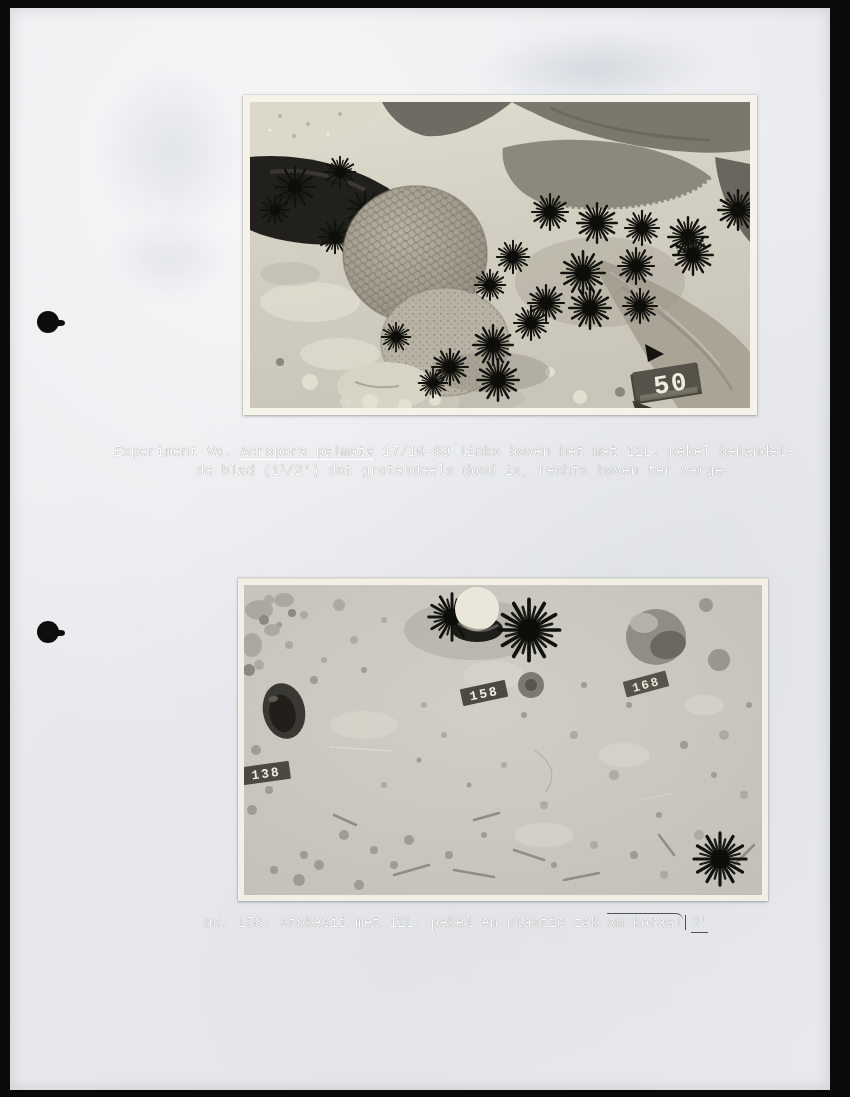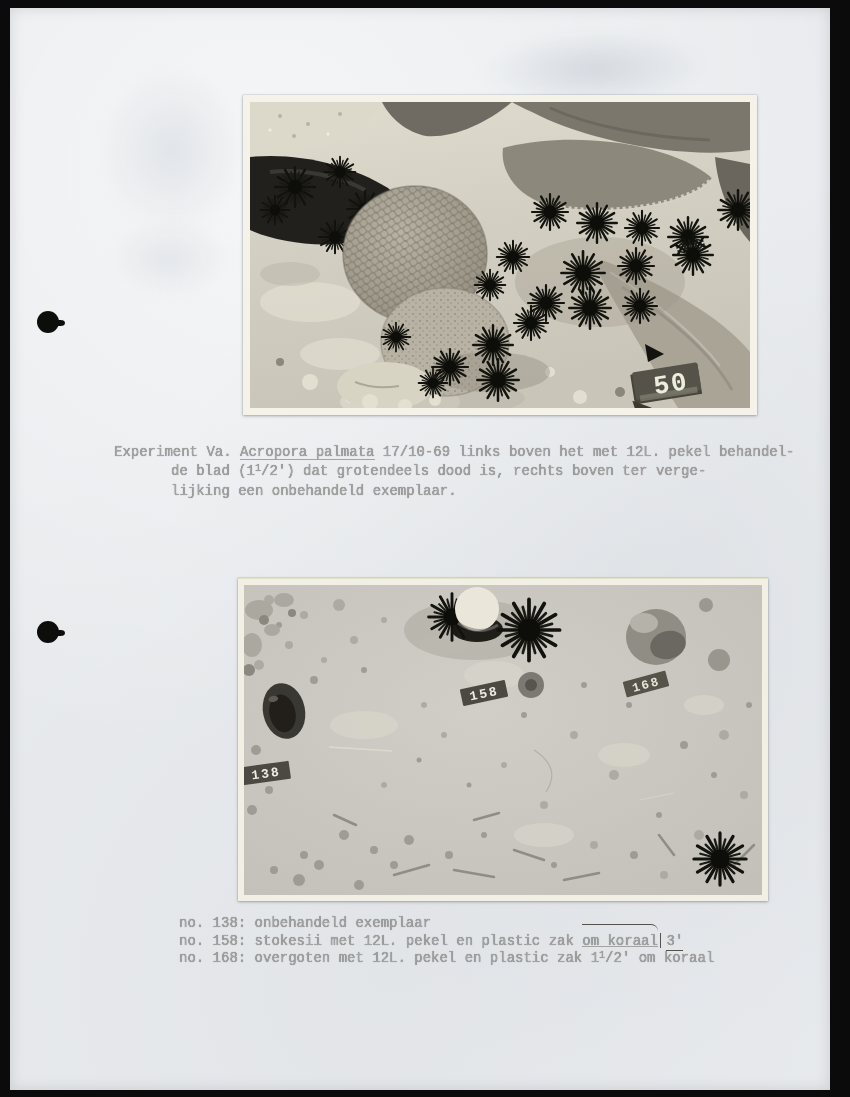"Experiment Va. Acropora palmata 17/10-69" .caption { color: #a3a3a3 -> #ffffff }
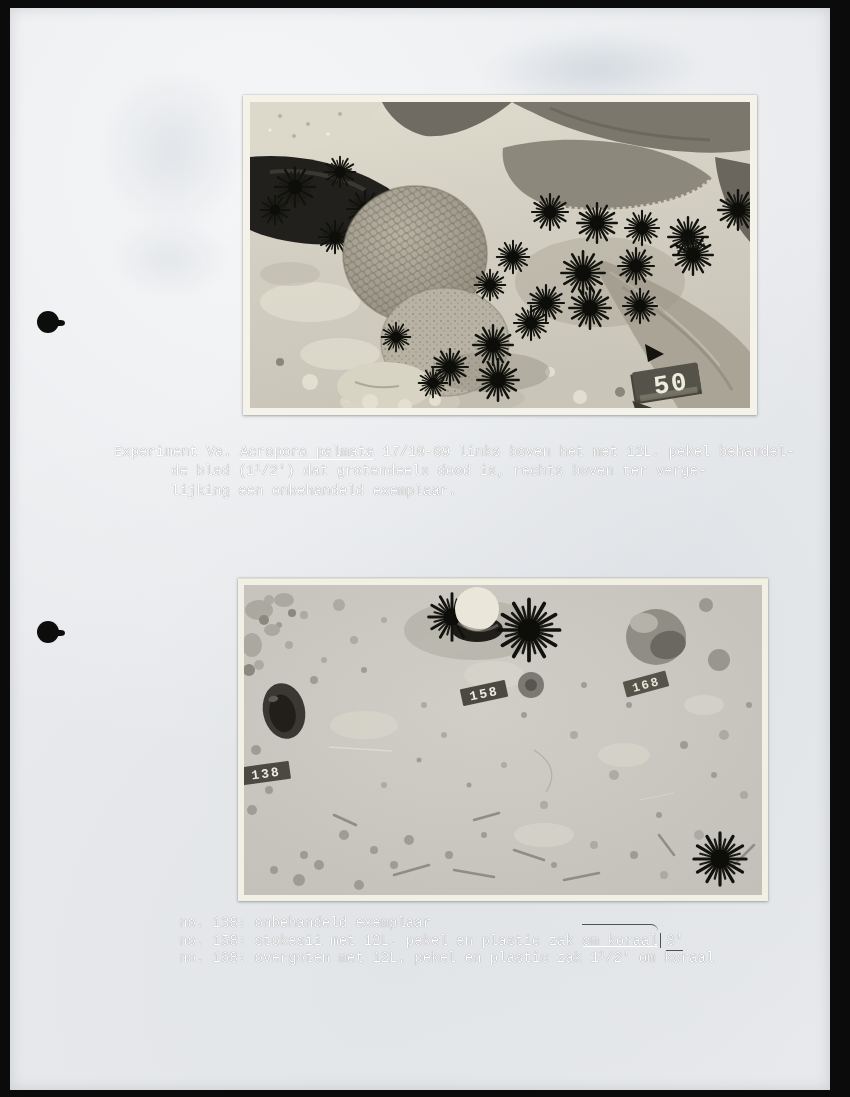"de blad (11/2') dat grotendeels" .ind { margin-left: 57px -> 82px }
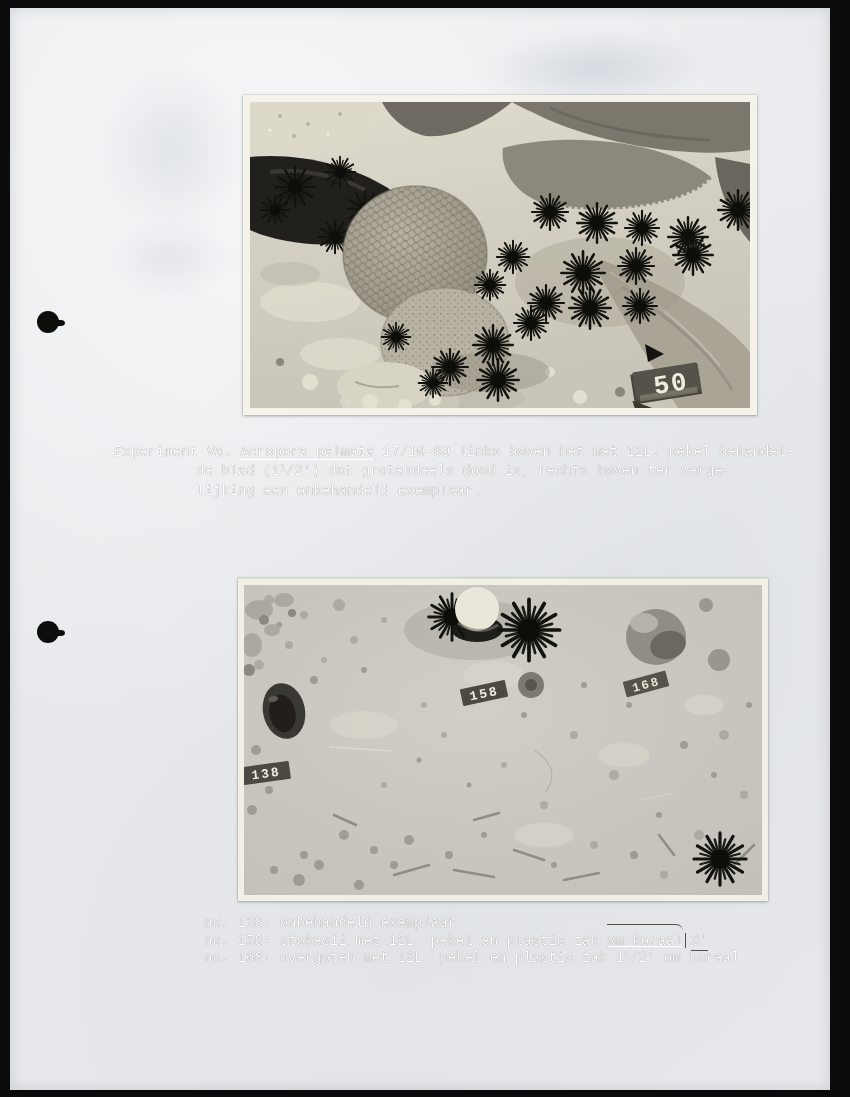"lijking een onbehandeld exemplaar." div.ln { html: <div><span>lijking een onbehandeld exemplaar.</span></div> -> none }
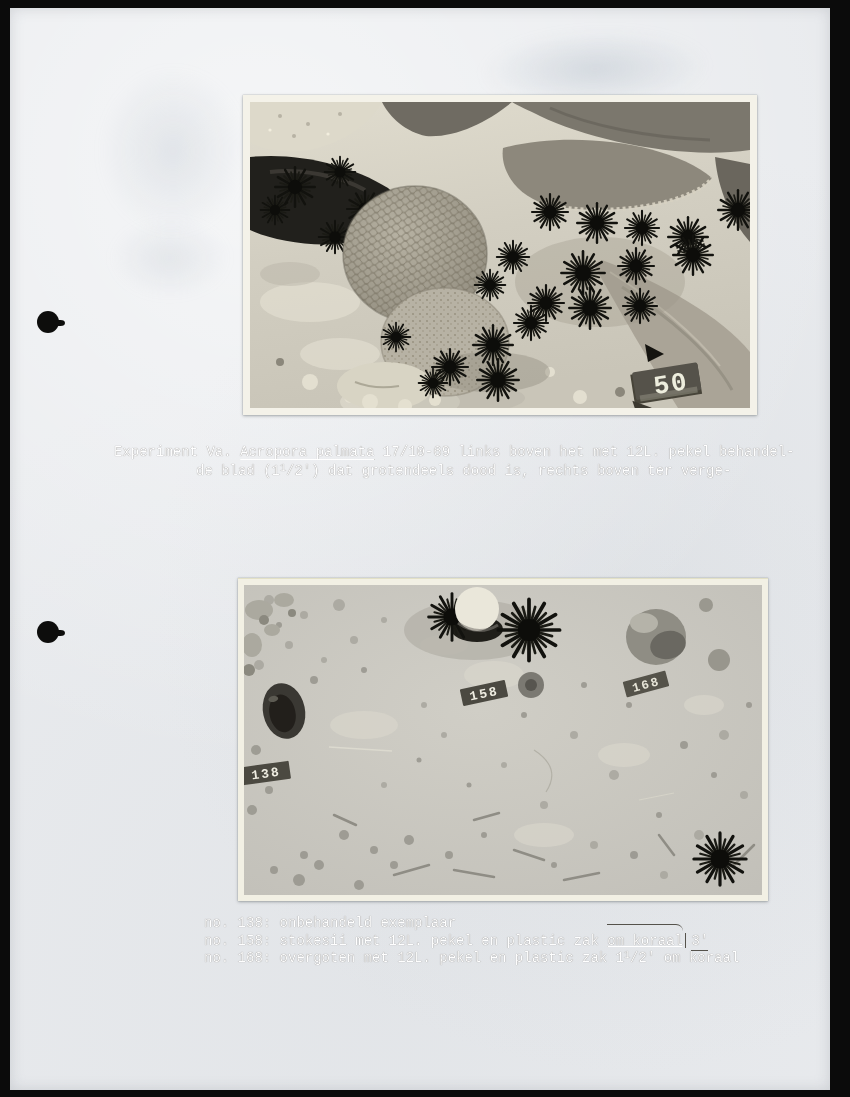"no. 138: onbehandeld exemplaar" div.ln { html: <div><span>no. 138: onbehandeld exemplaar</span></div> -> none }
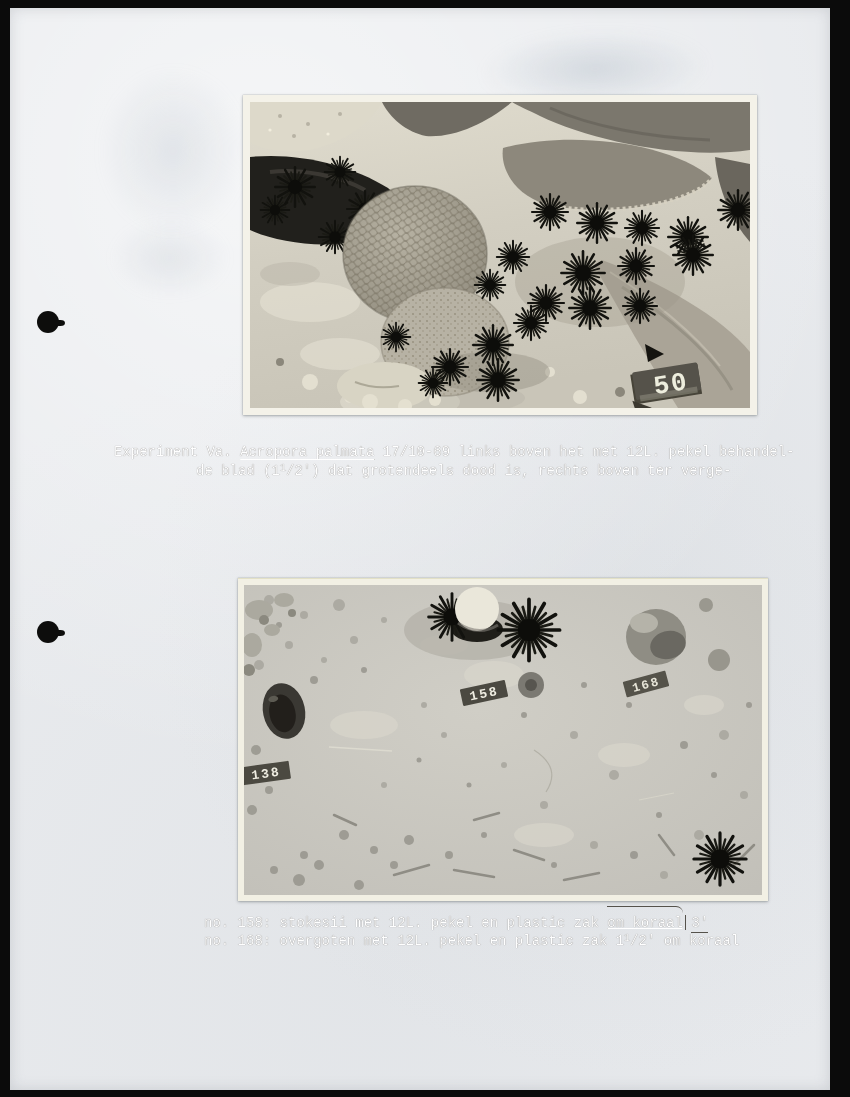"om koraal" .hand-over { padding-top: 8px -> 1px; text-decoration: underline -> none }
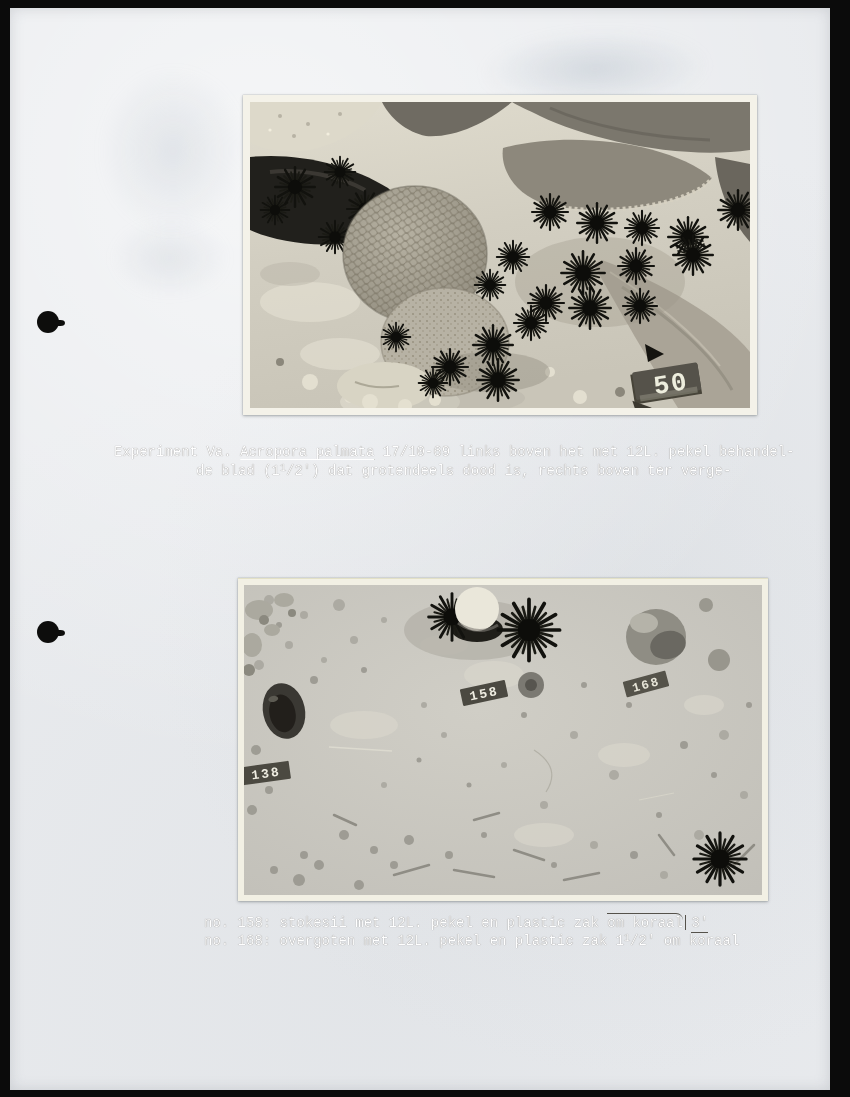"no. 168: overgoten met 12L." div.ln { html: <div><span>no. 168: overgoten met 12L. pekel en plastic zak 1</span><span>1</span><span>/2' om koraal</span></div> -> none }
